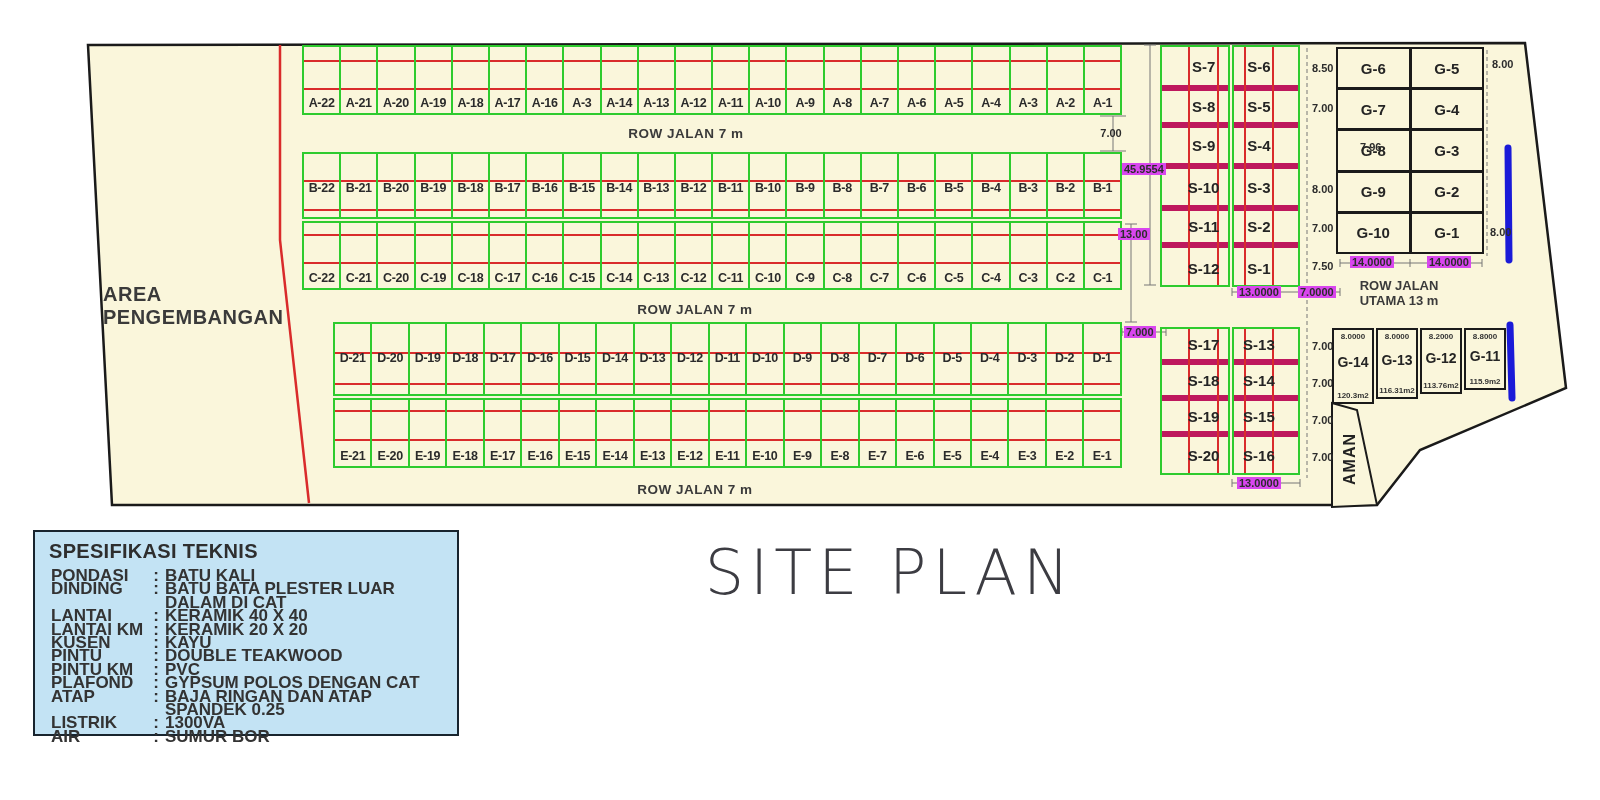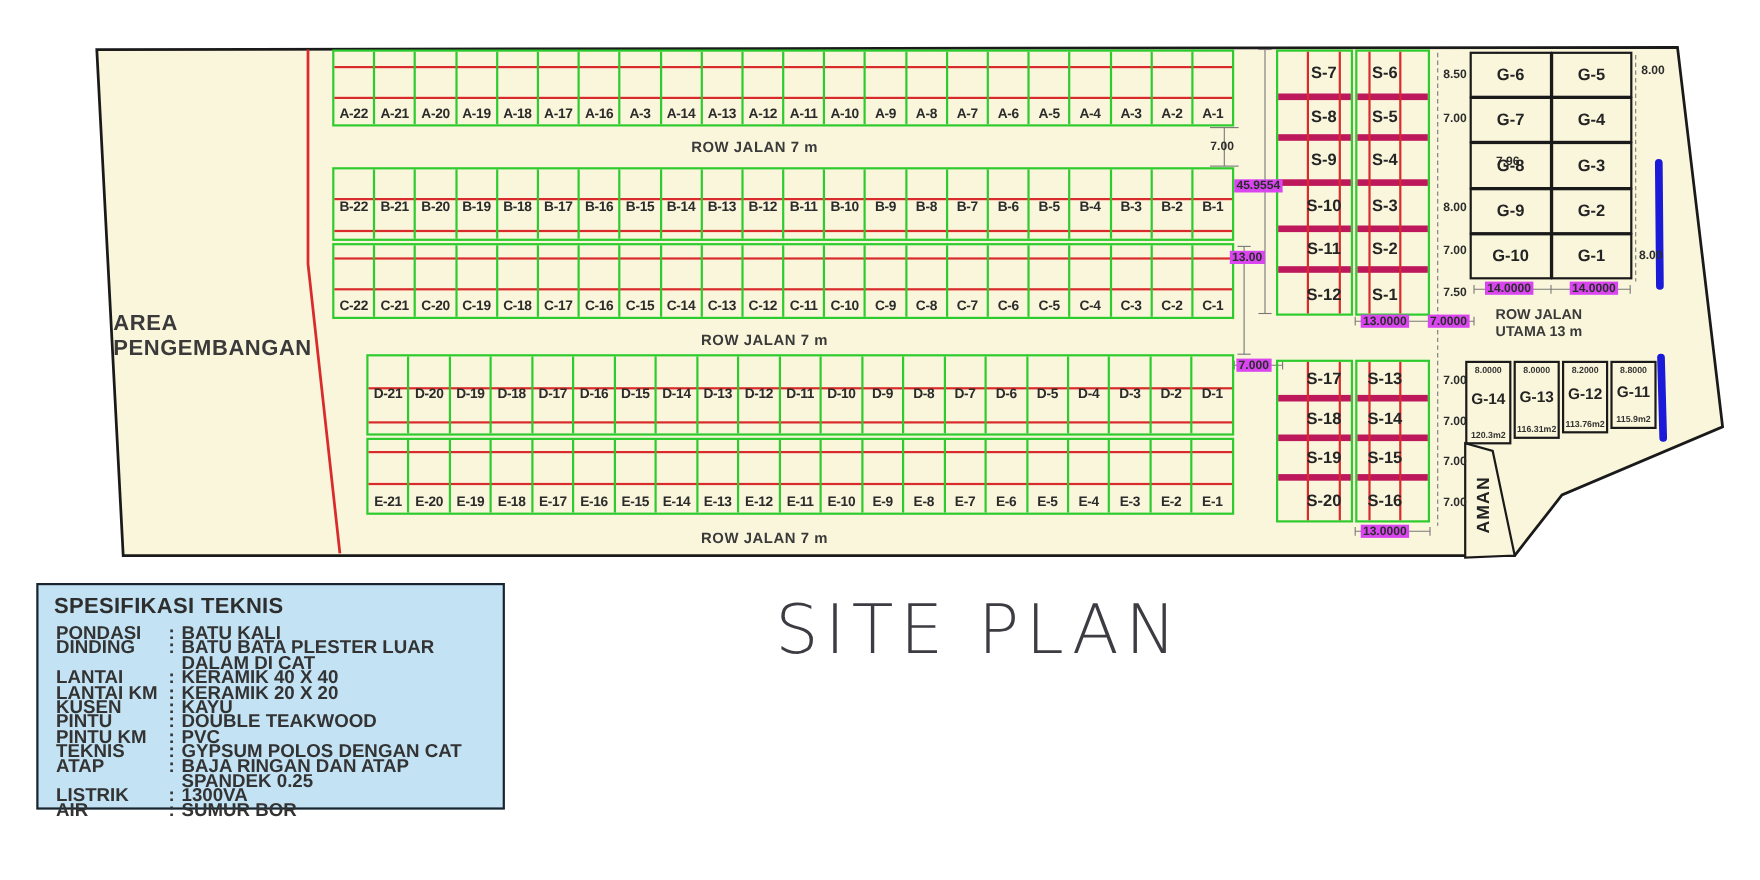"TEKNIS" span.sl { text: TEKNIS -> PLAFOND }
